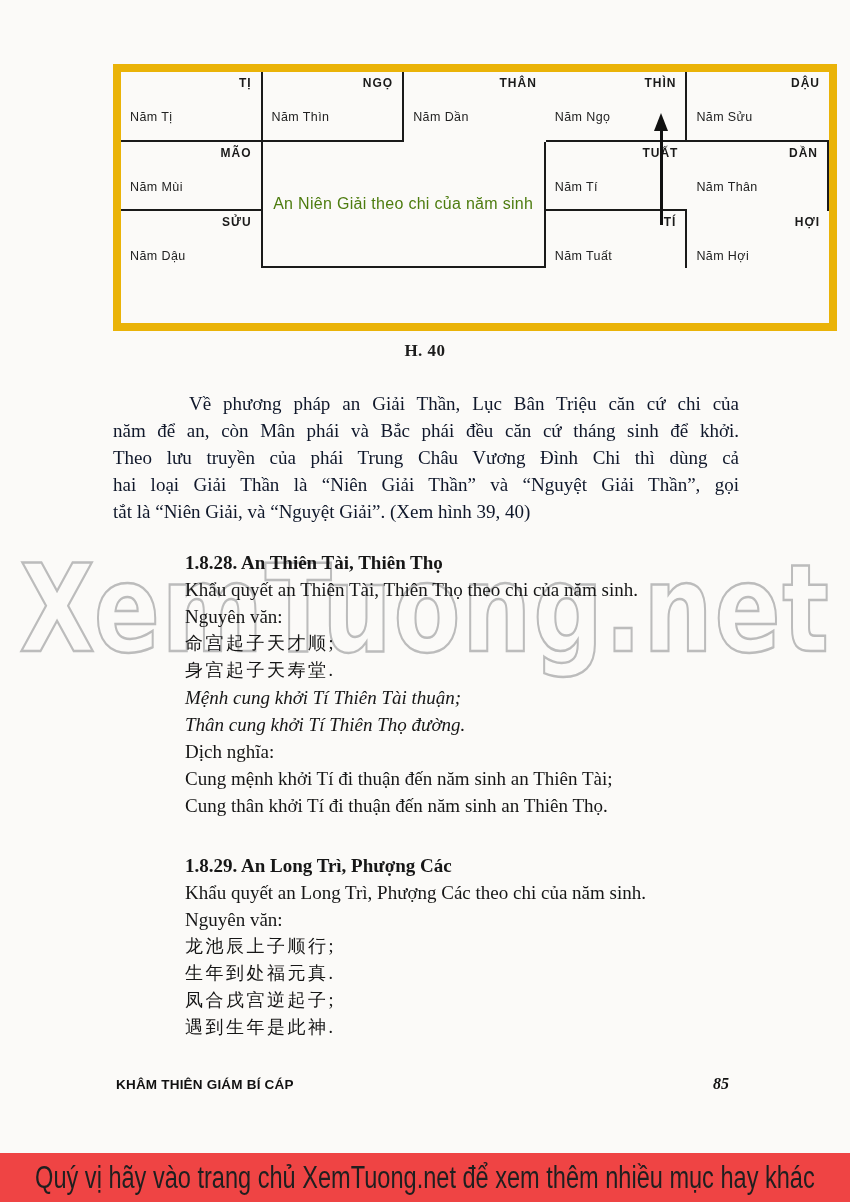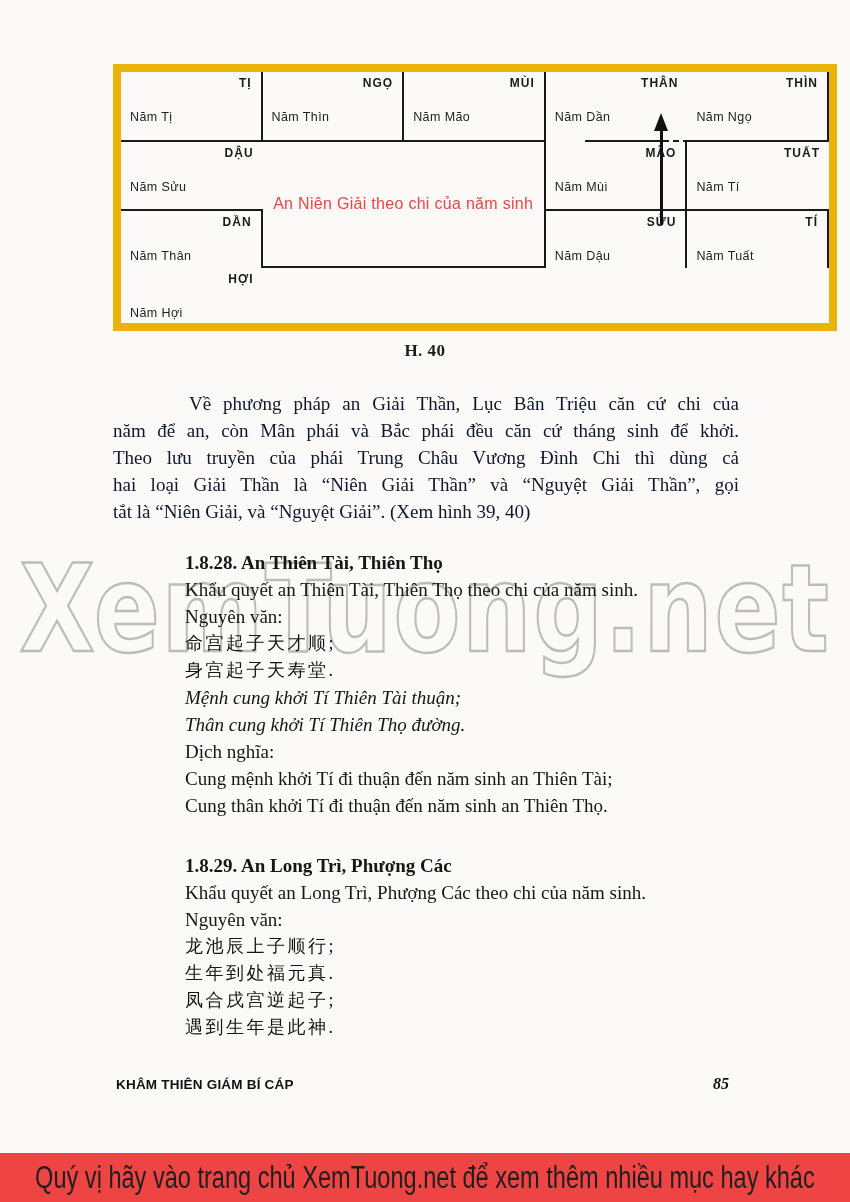"MÙI" div.cell { html: <div> <span>MÙI</span> <span>Năm Mão</span> </div> -> none }
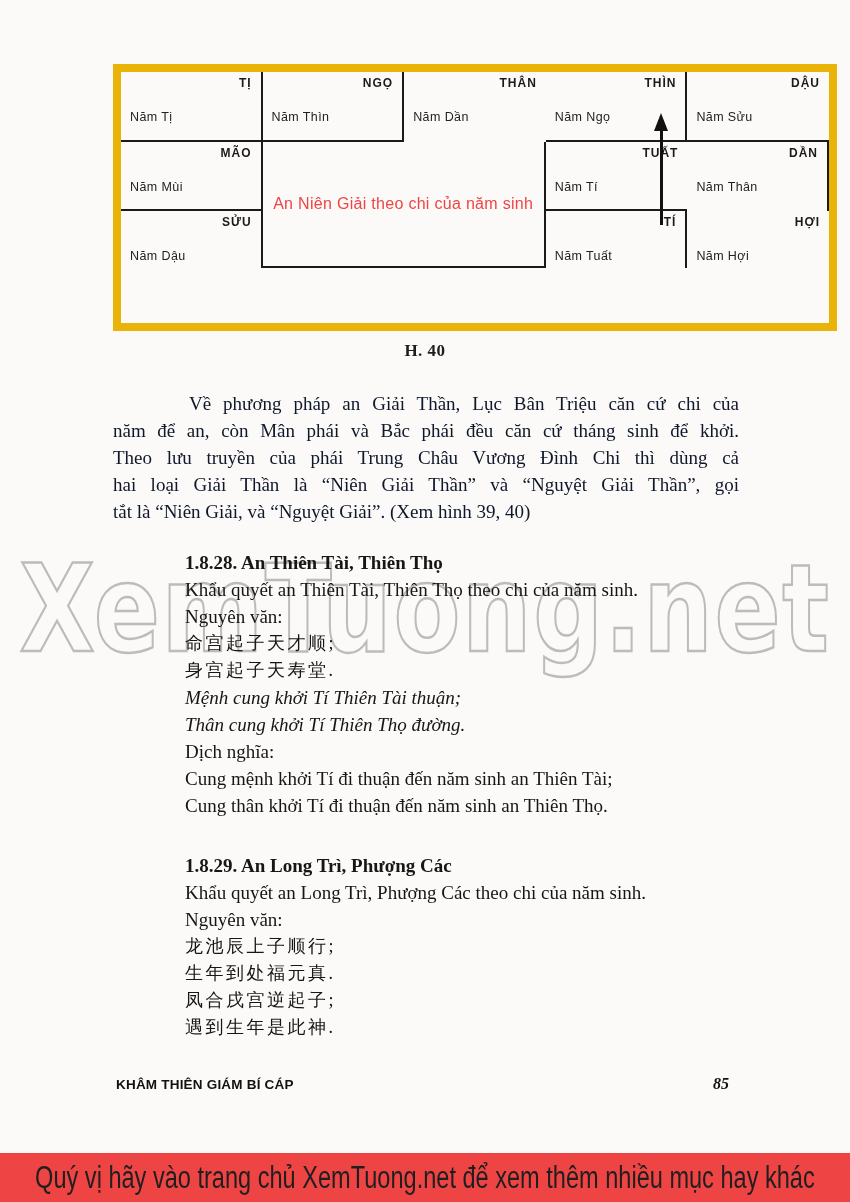"An Niên Giải theo chi" .center-cell { color: #ef4444 -> #4d7c0f }
